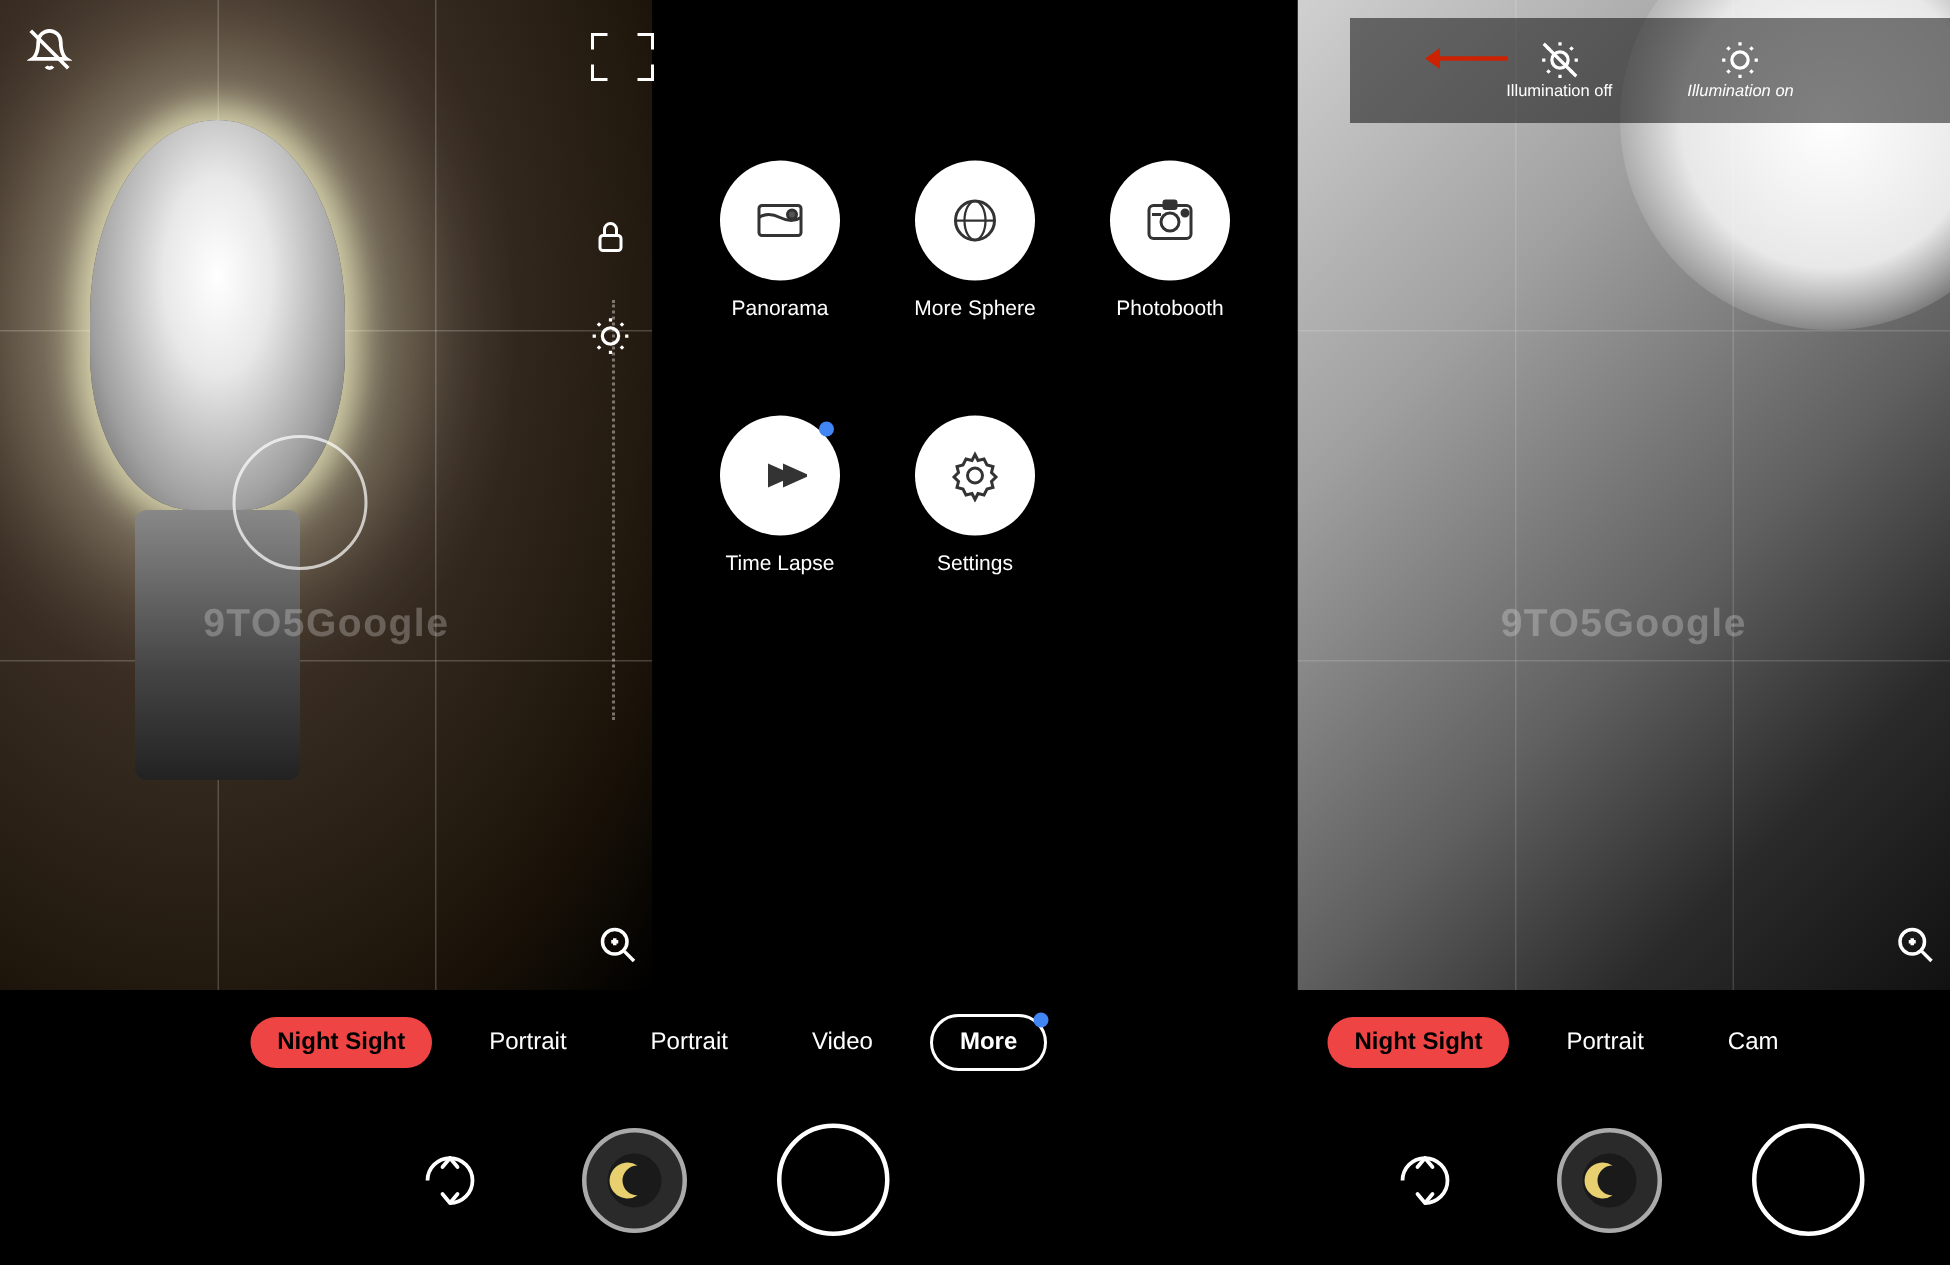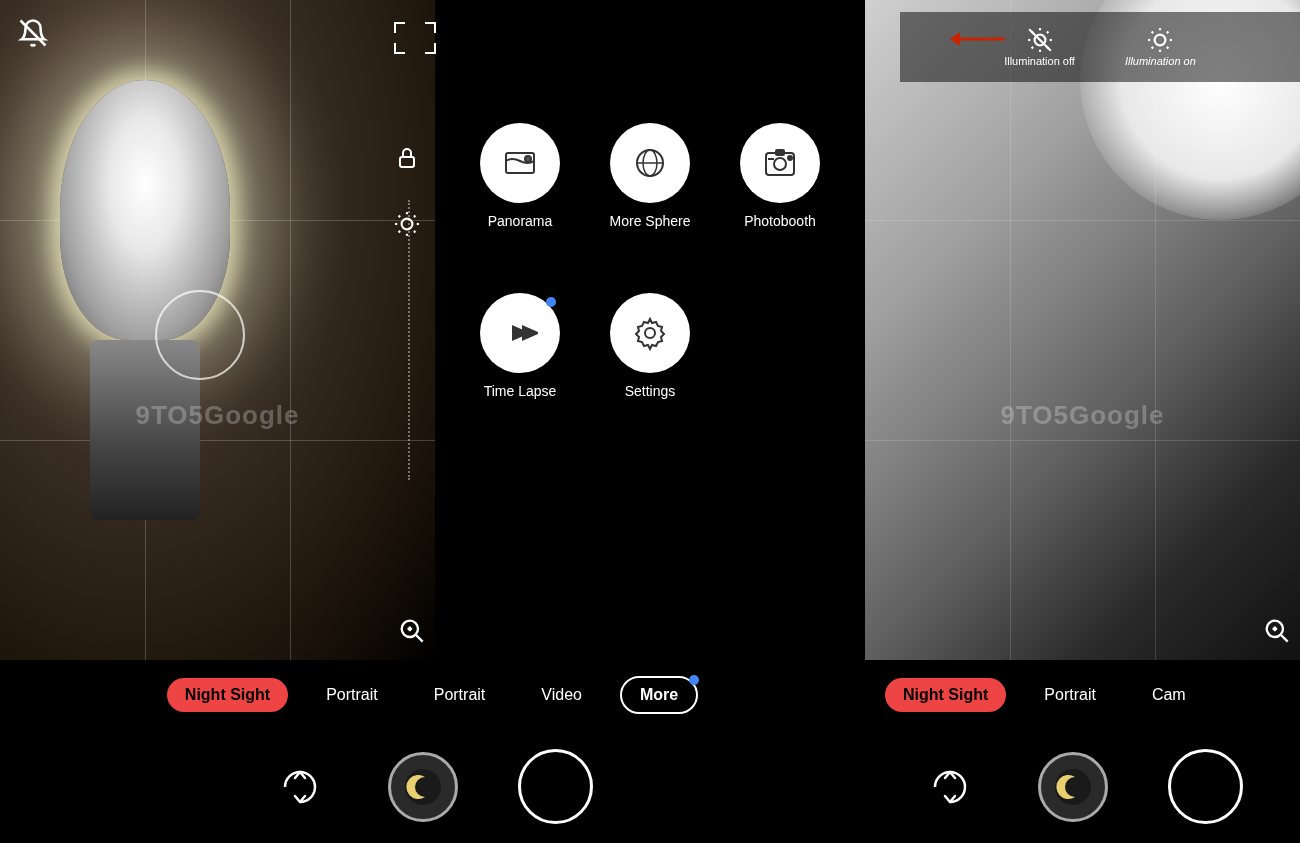"Panorama" .middle-panel { top: 16px -> 0 }
